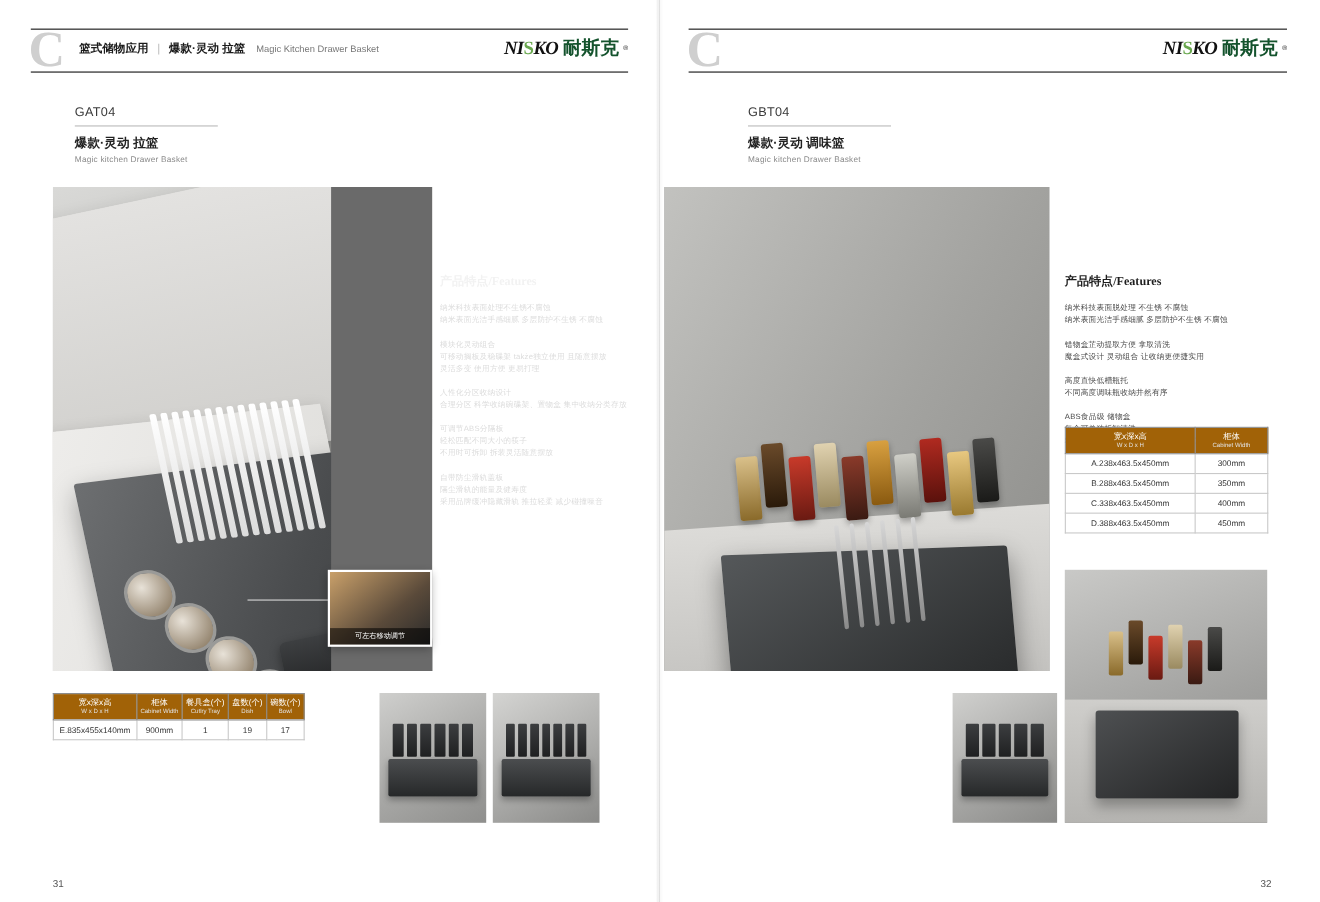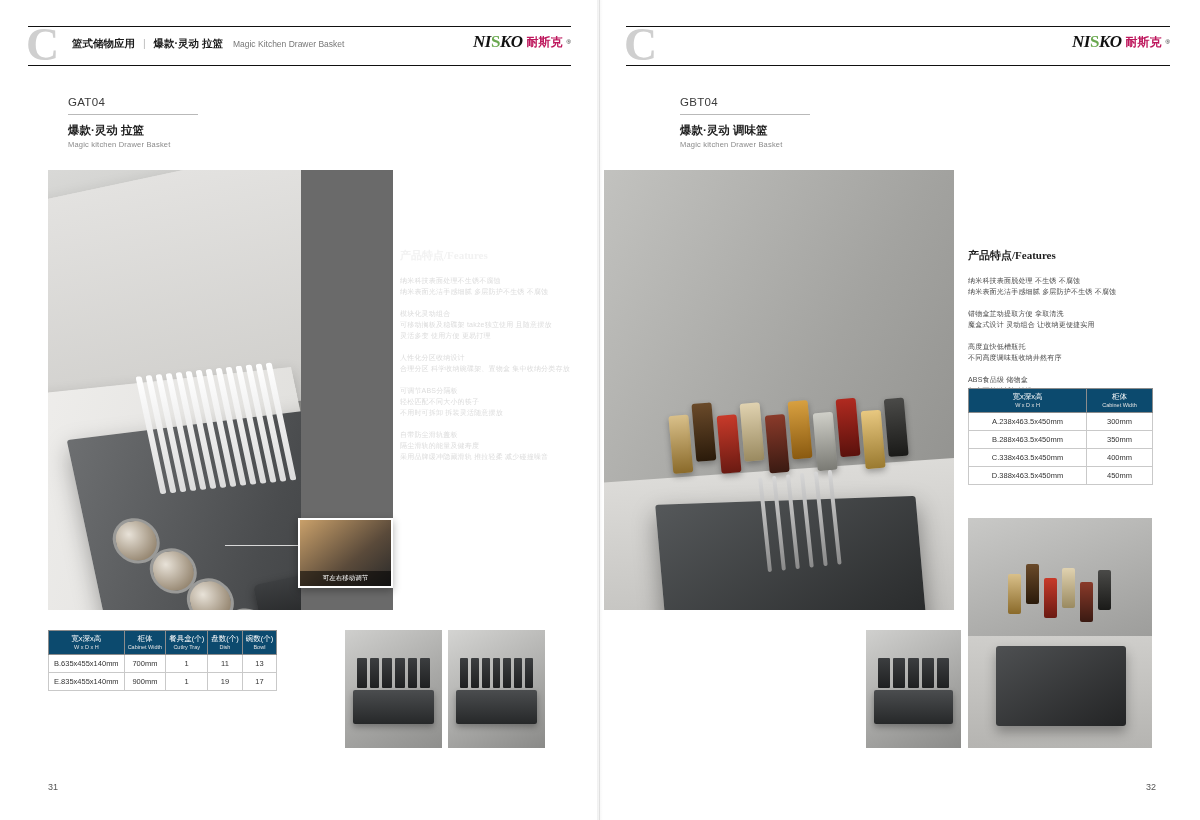"耐斯克" .logo .cn { color: #be185d -> #14532d; font-size: 12px -> 17px }
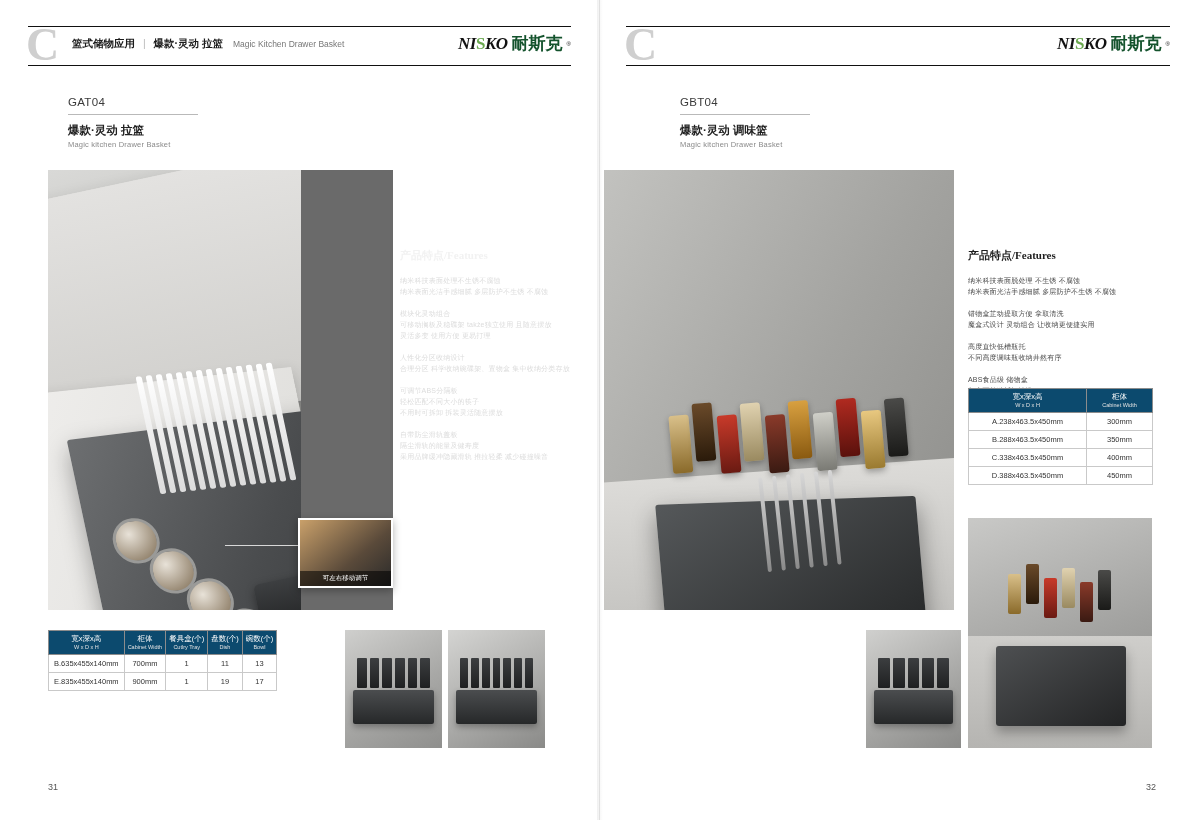"宽x深x高" table.spec th { background: #0c4a6e -> #a16207 }
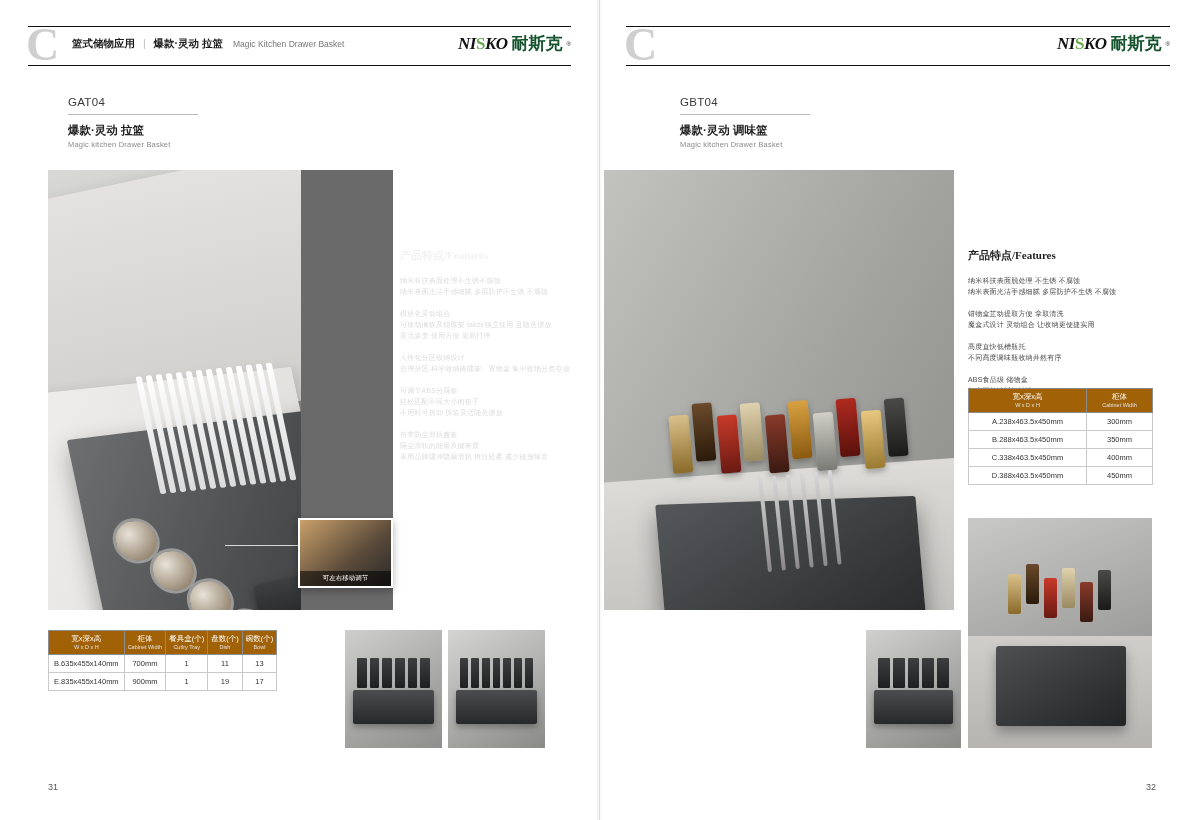"B.635x455x140mm" tr { html: <tr> <td>B.635x455x140mm</td> <td>700mm</td> <td>1</td> <td>11</td> <td>13</td> </tr> -> none }
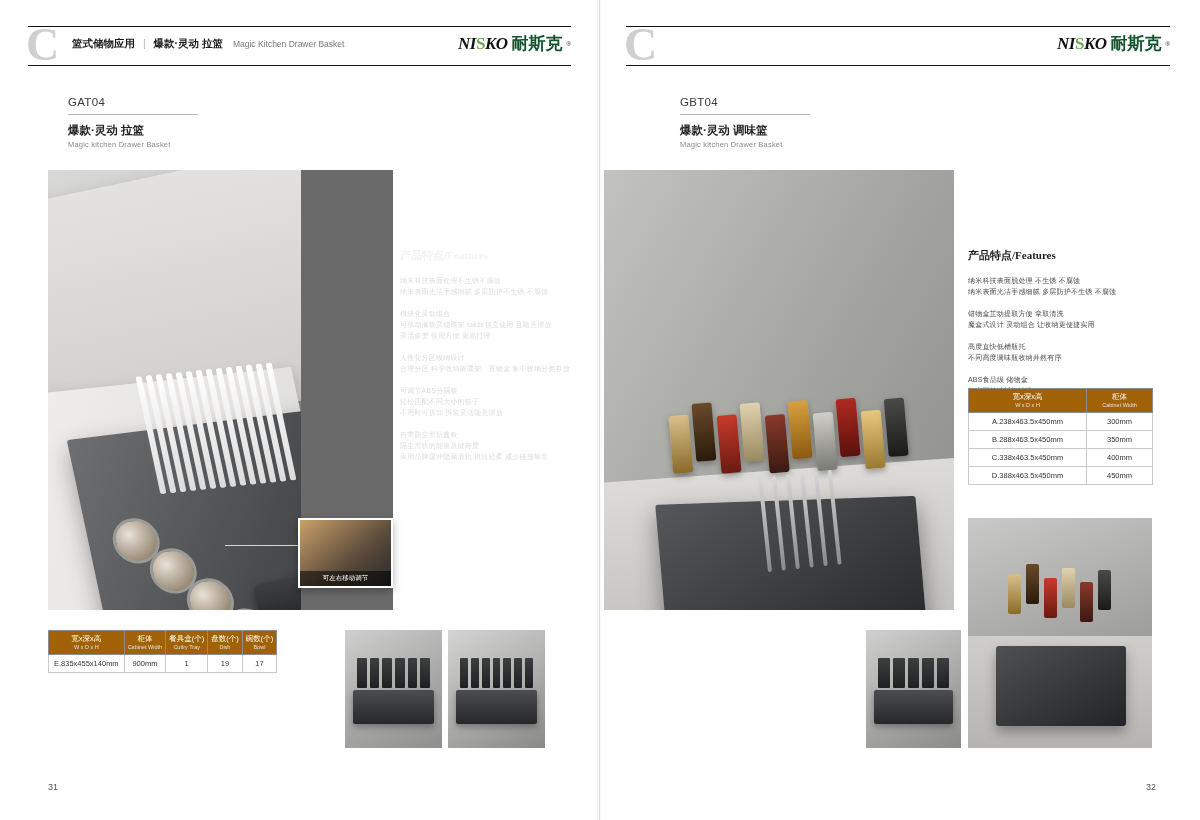"31" .pgnum { bottom: 28px -> 12px }
